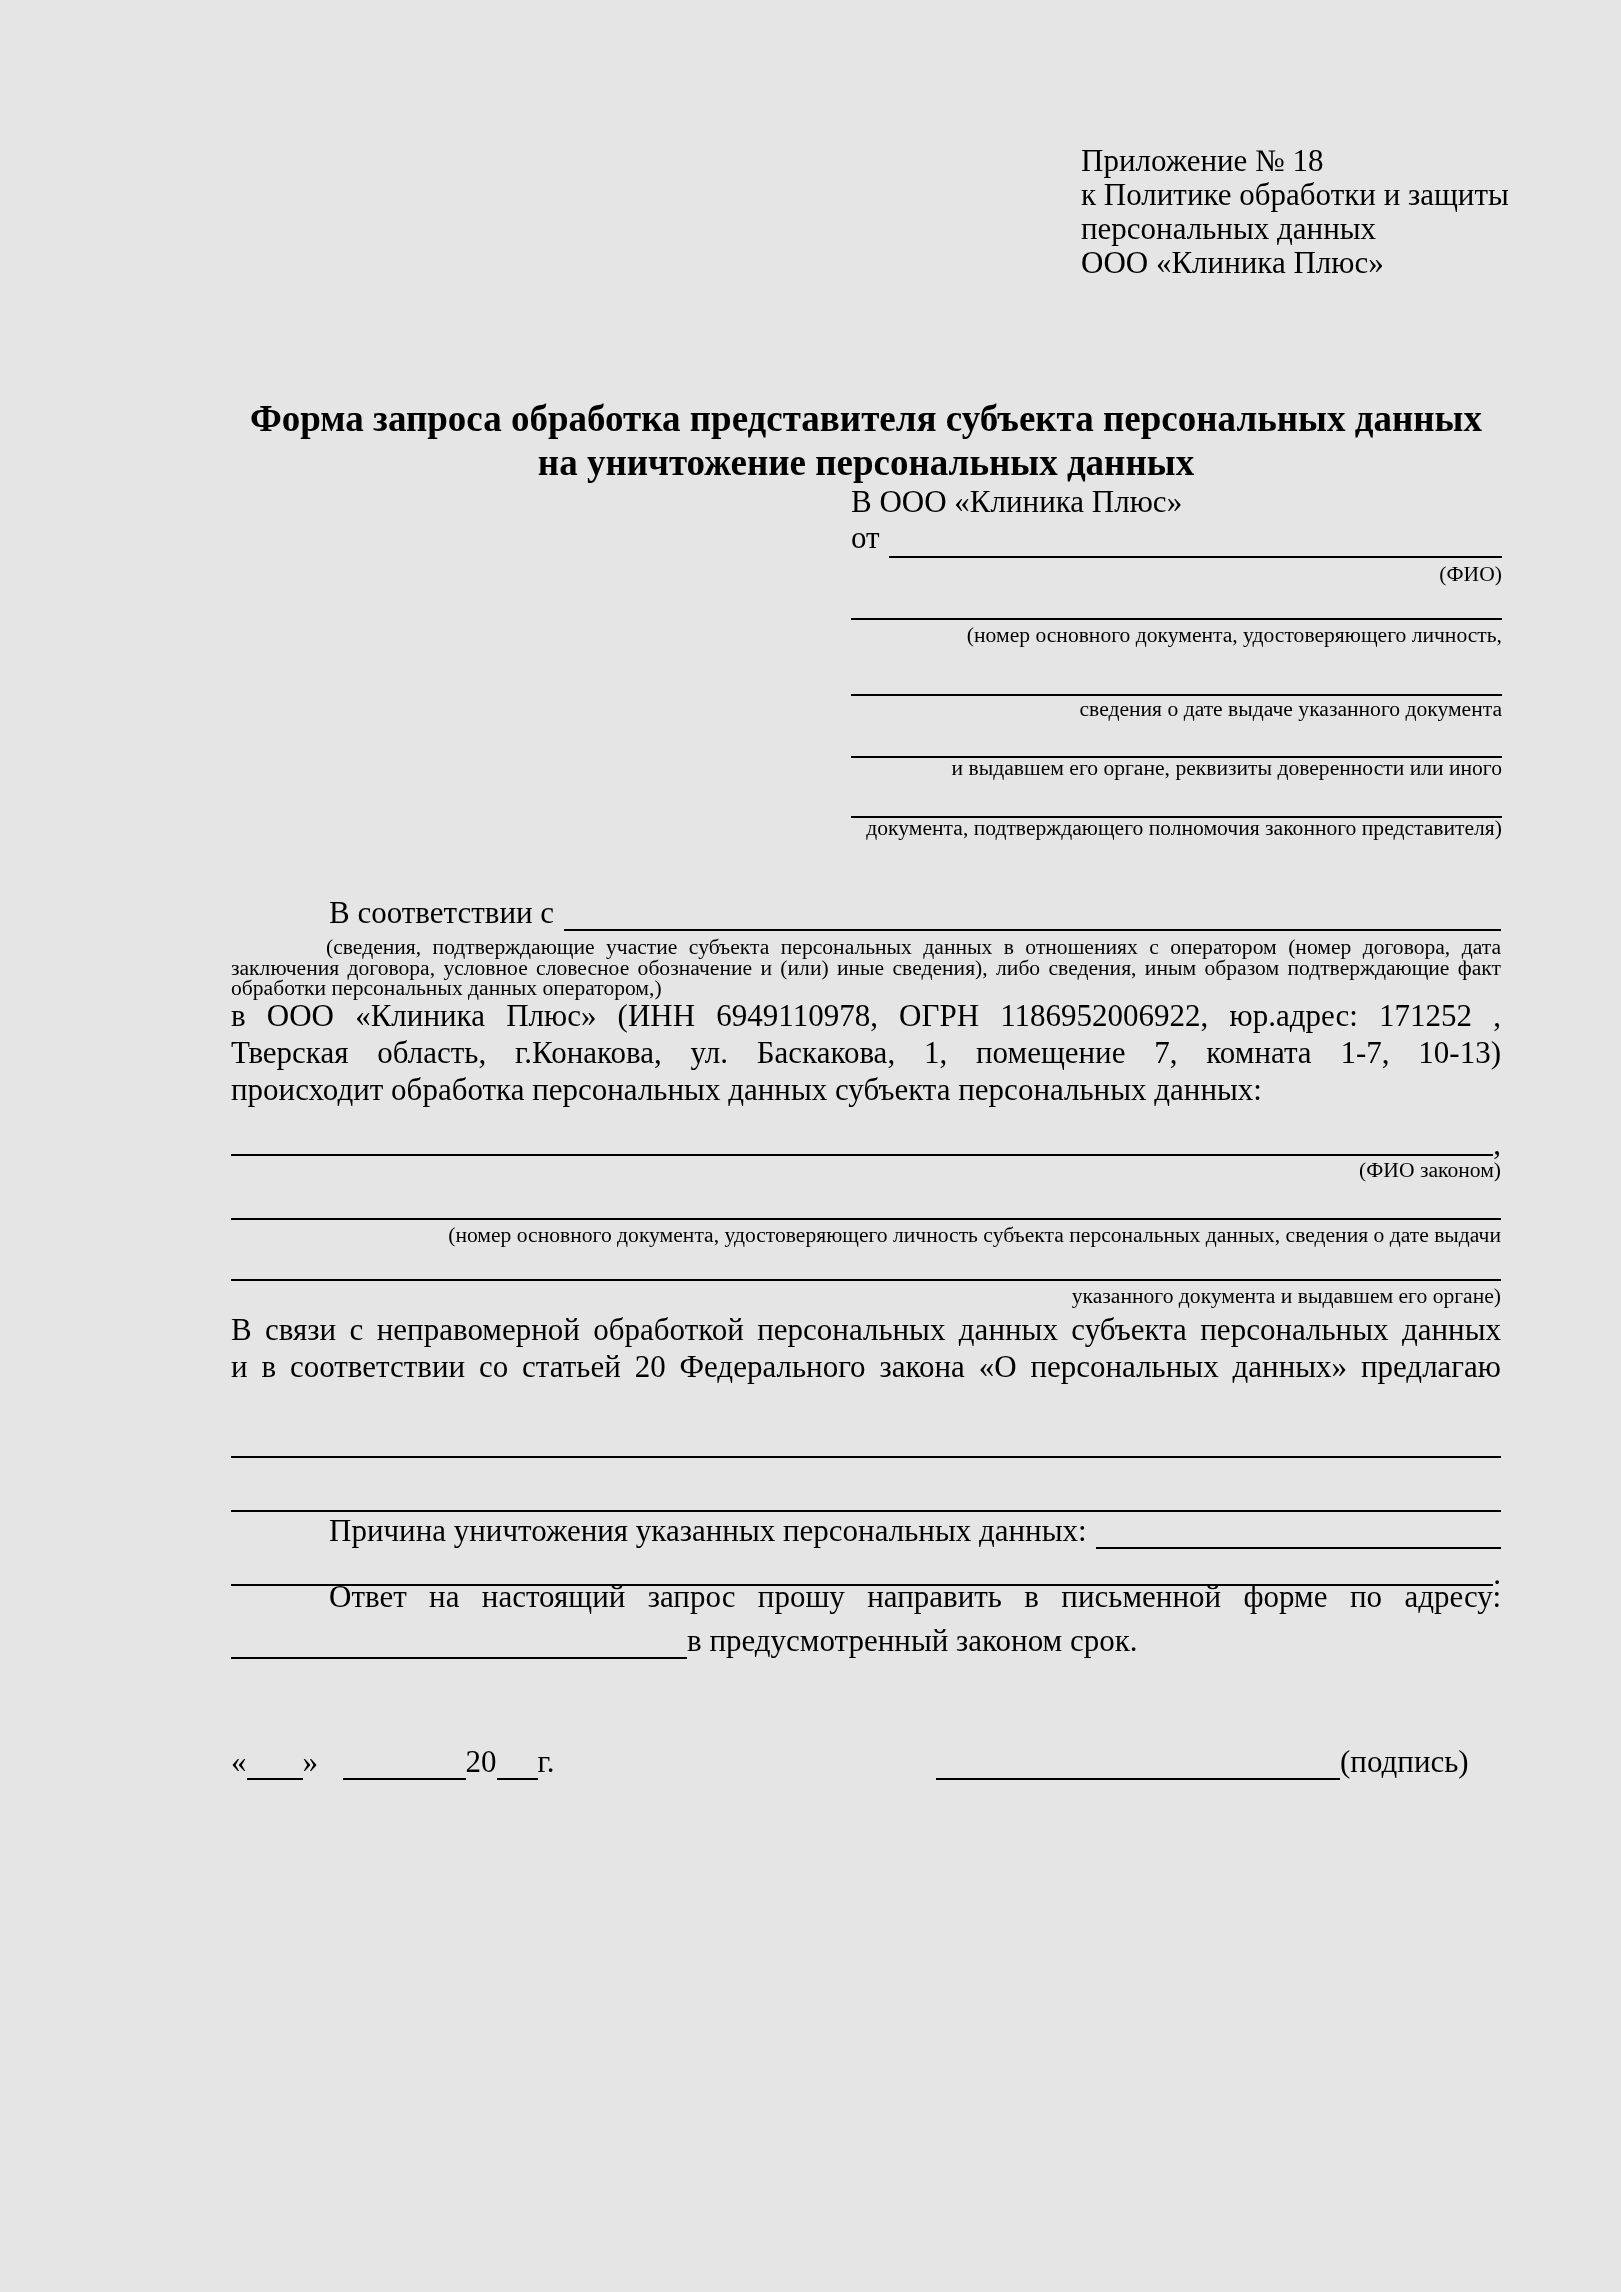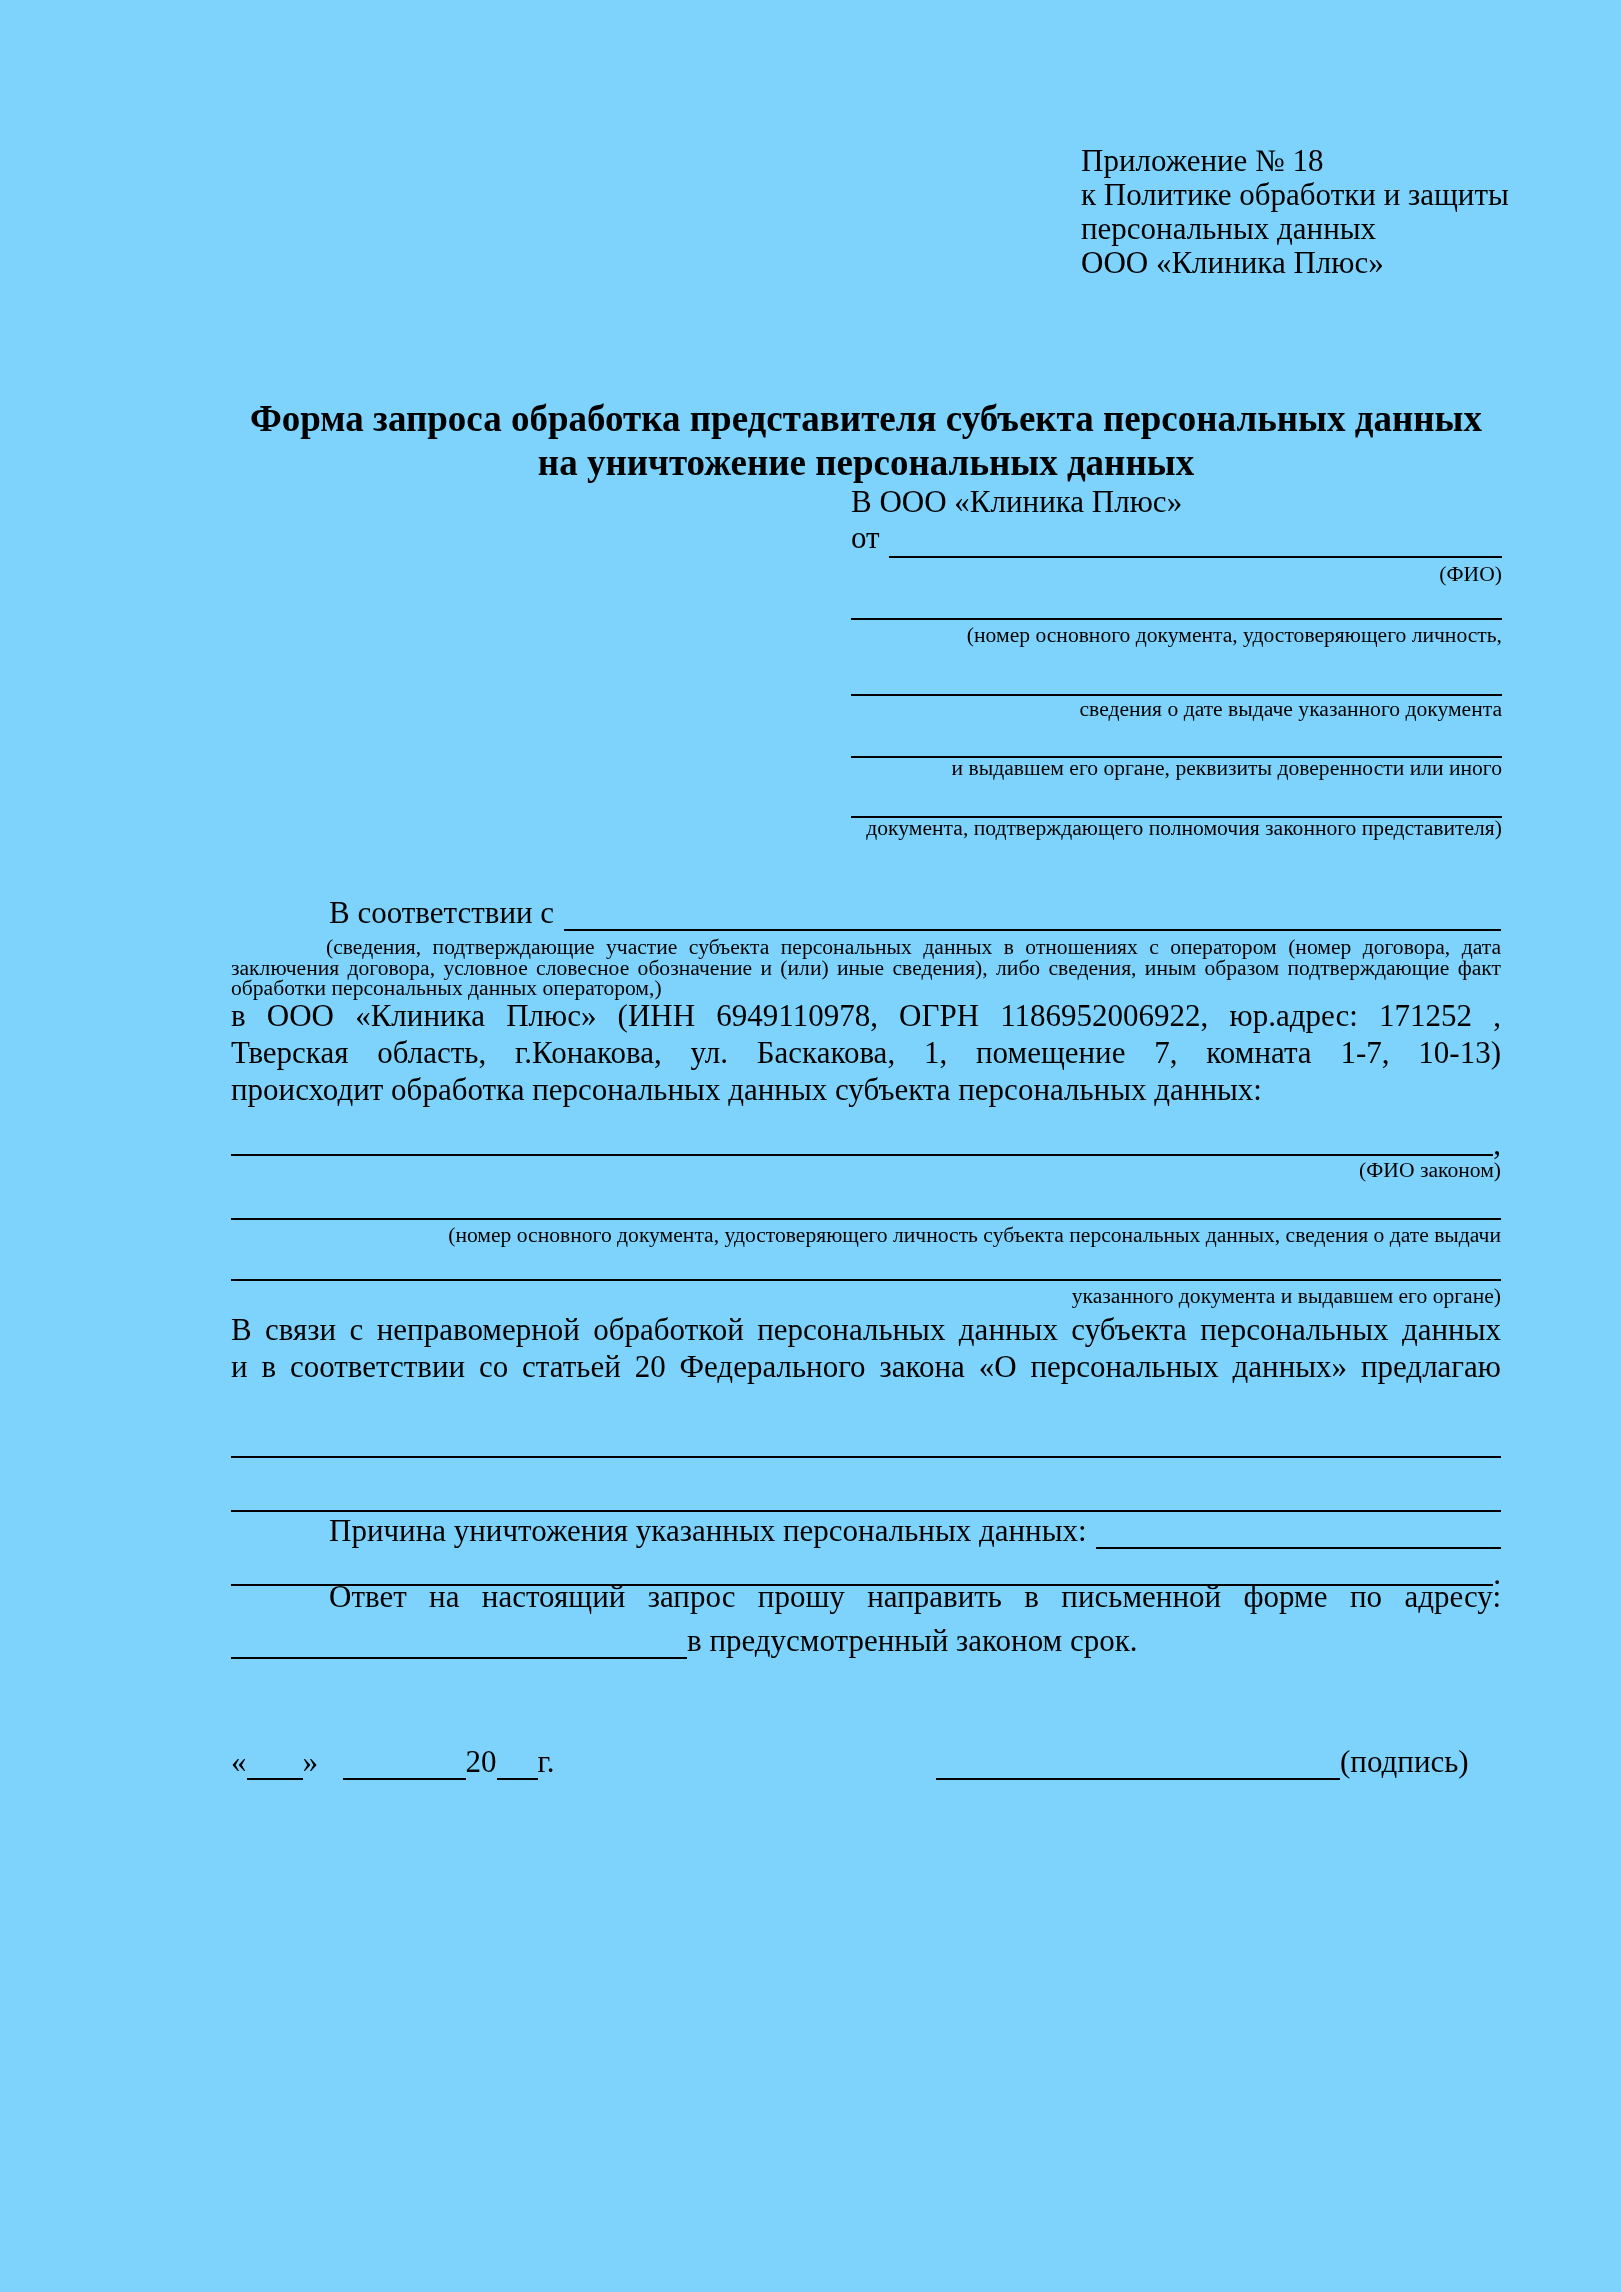"Приложение № 18" .page { background: #7dd3fc -> #e5e5e5 }
